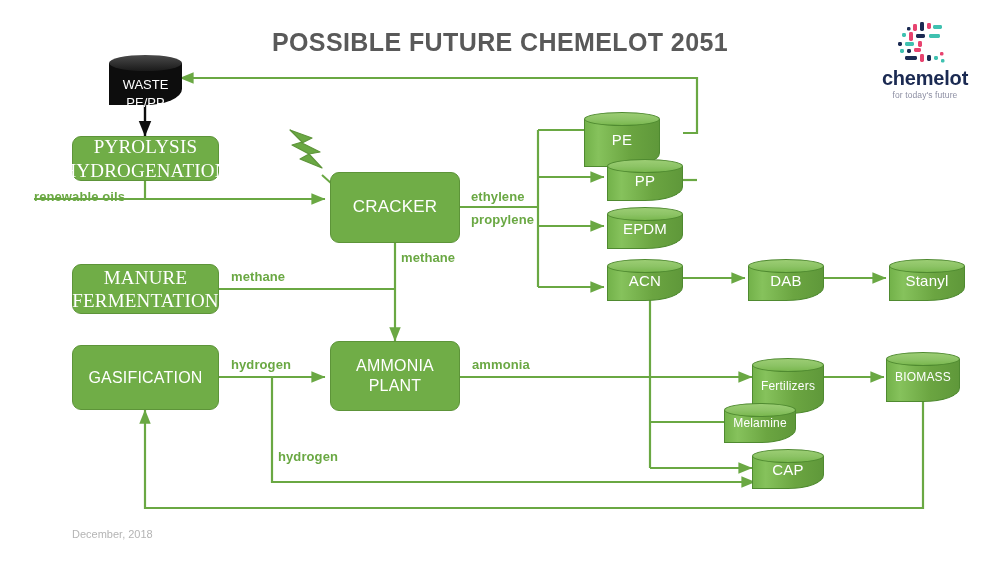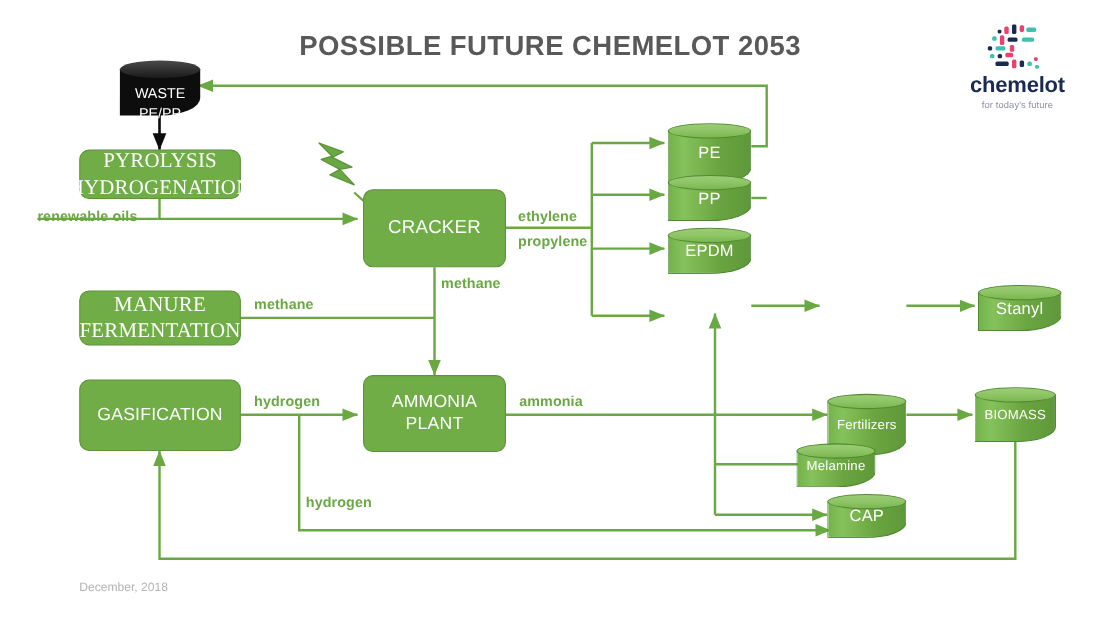"POSSIBLE FUTURE CHEMELOT 2053" div { text: 2053 -> 2051 }
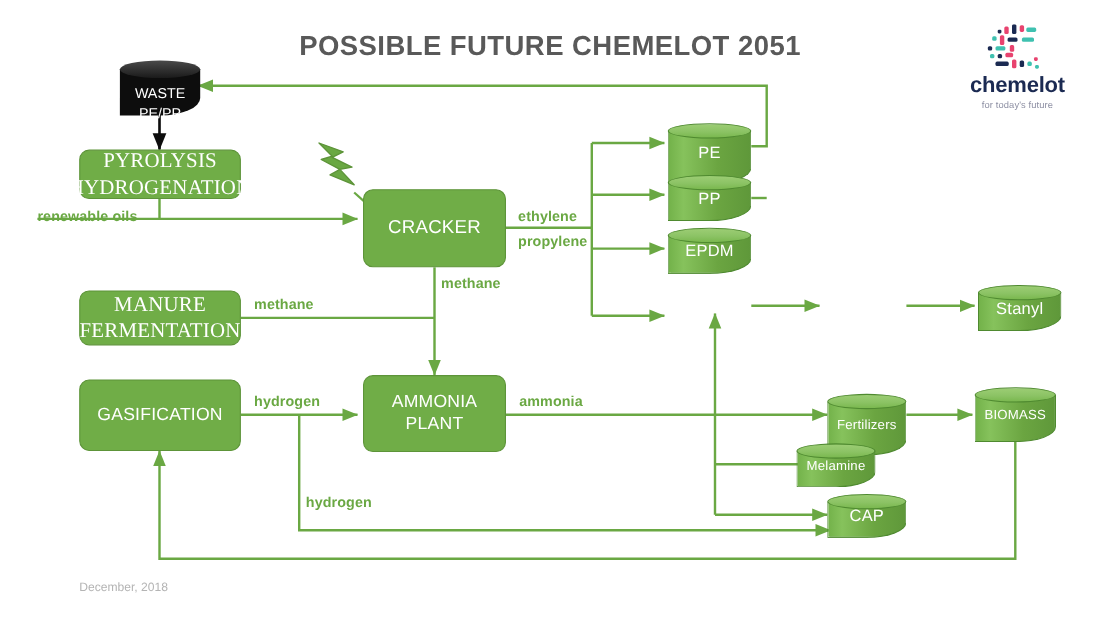"PE" div.node { left: 607px -> 584px }
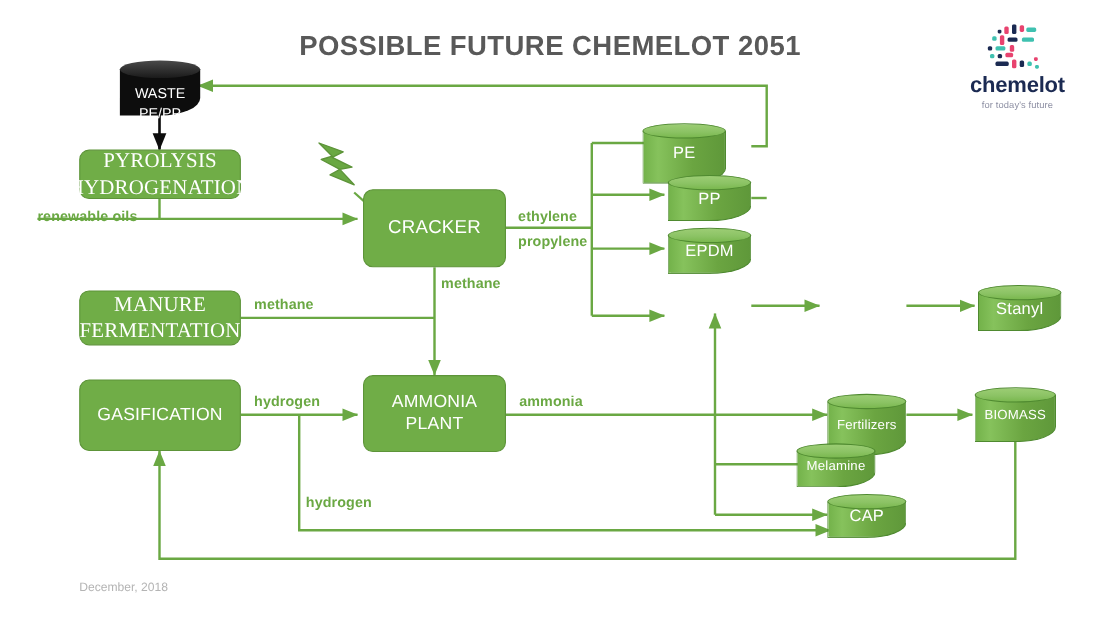"ACN" div.node { html: none -> <div> <div></div> <div></div> <div>ACN</div> </div> }
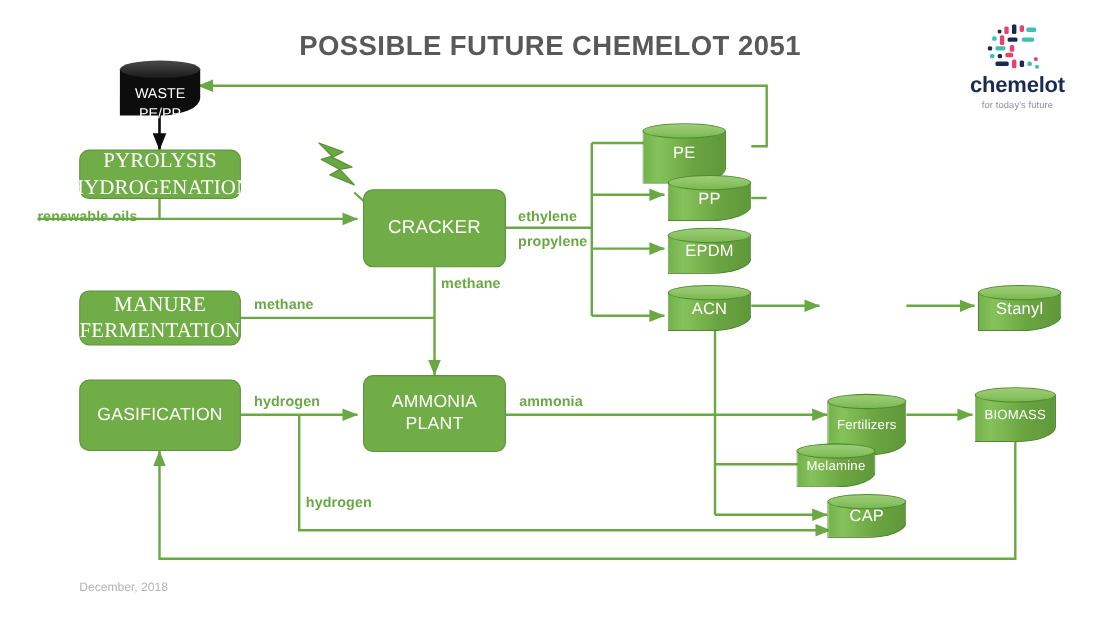"DAB" div.node { html: none -> <div> <div></div> <div></div> <div>DAB</div> </div> }
